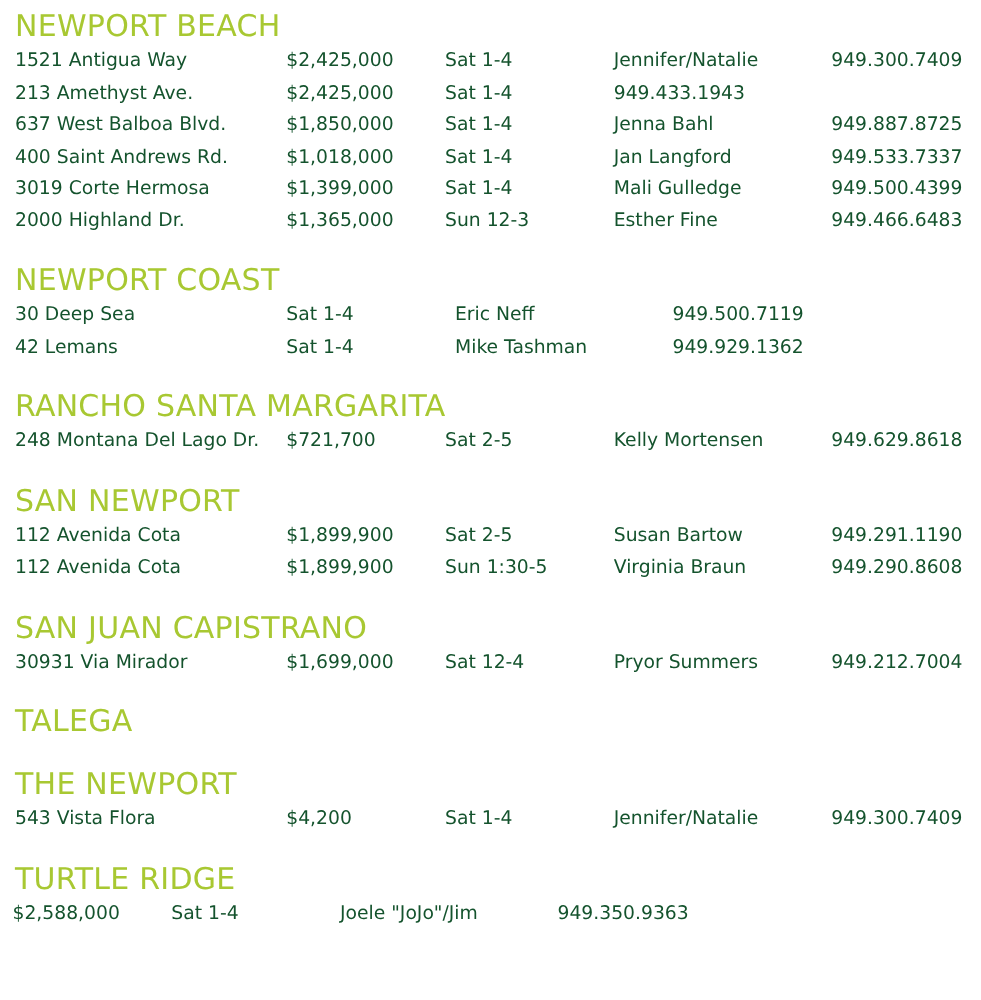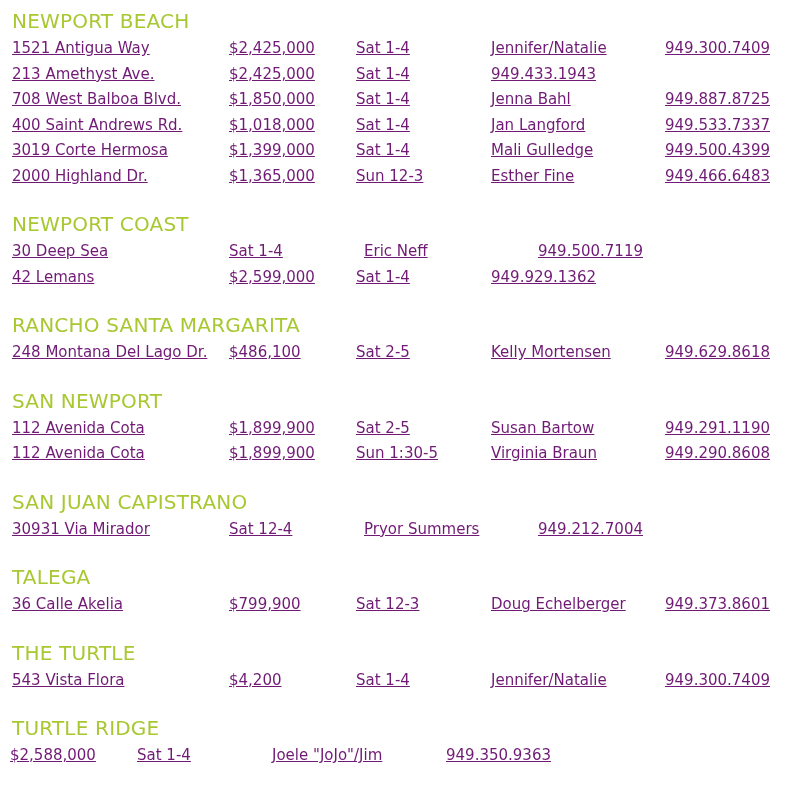"NEWPORT BEACH" .section-title { font-size: 20px -> 24px }
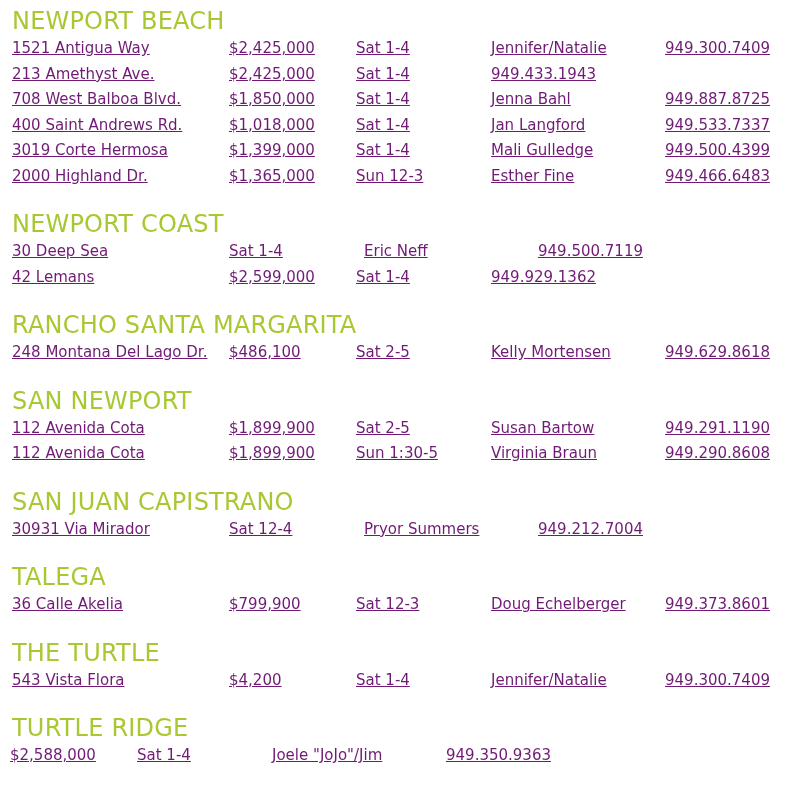"1521 Antigua Way" .row { color: #701a75 -> #14532d; text-decoration: underline -> none }
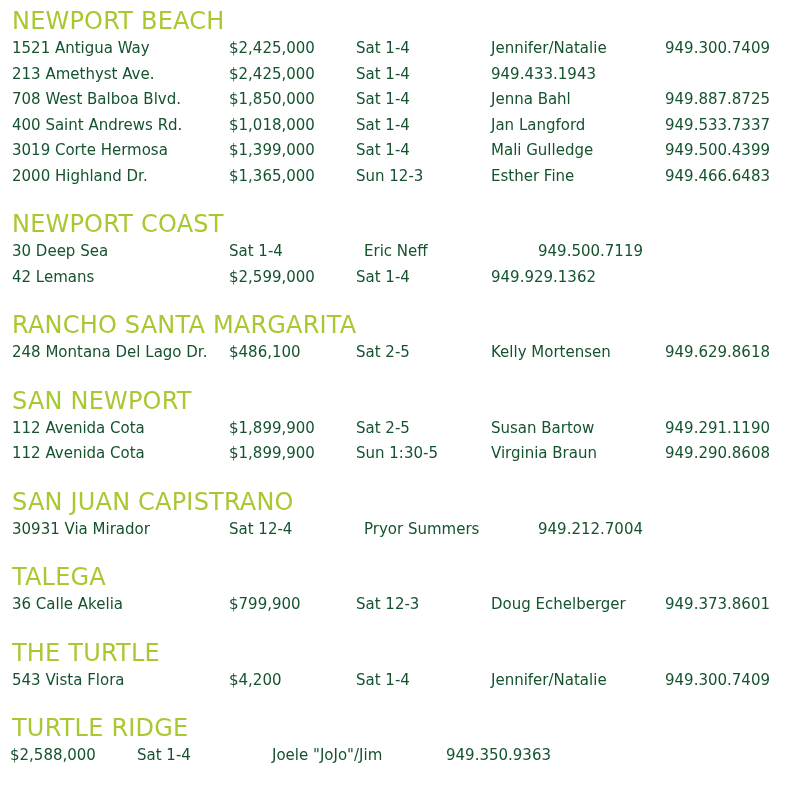"708 West Balboa Blvd." div.col-address { text: 708 -> 637 }
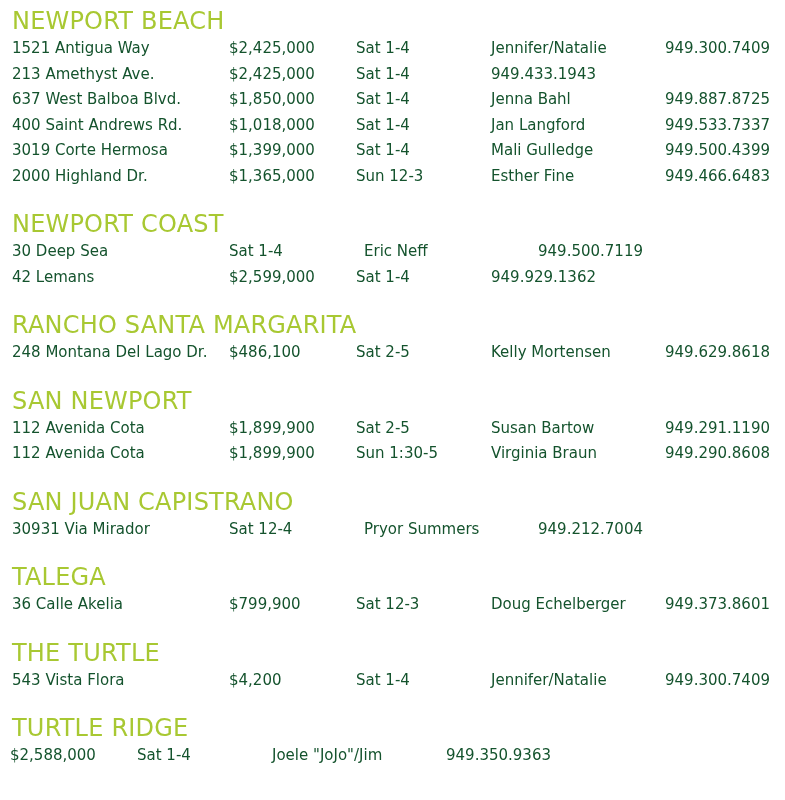"$2,599,000" div.col-price { html: <div>$2,599,000</div> -> none }
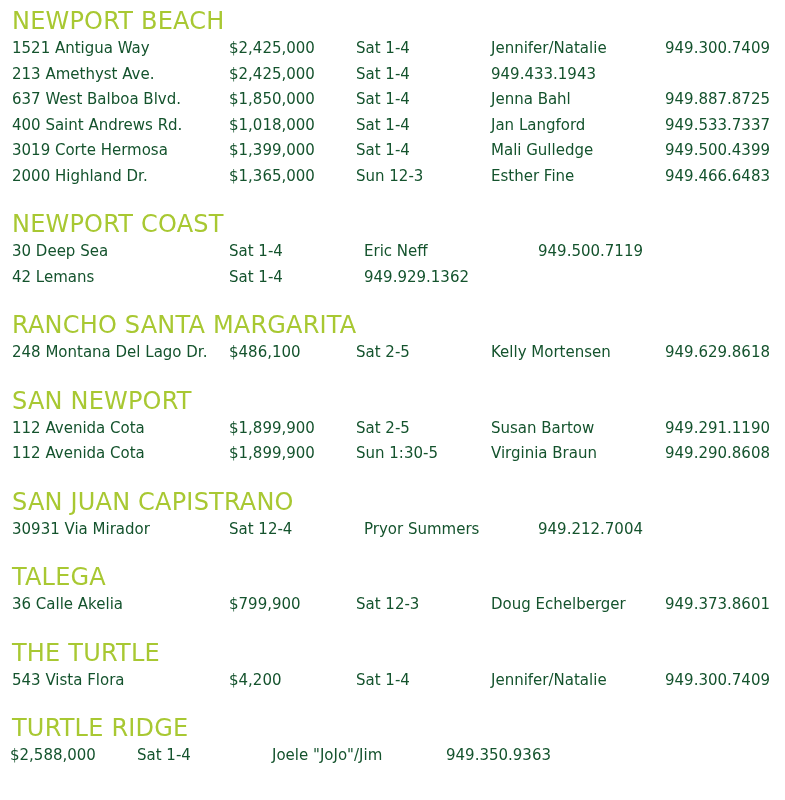"Mike Tashman" div.col-agent { html: none -> <div>Mike Tashman</div> }
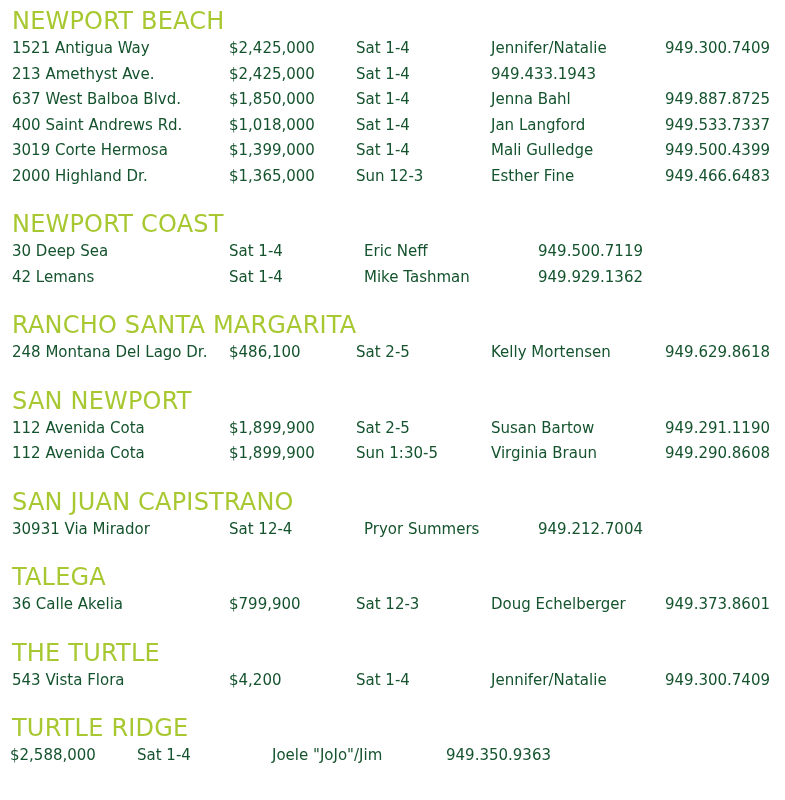"$486,100" div.col-price { text: $486,100 -> $721,700 }
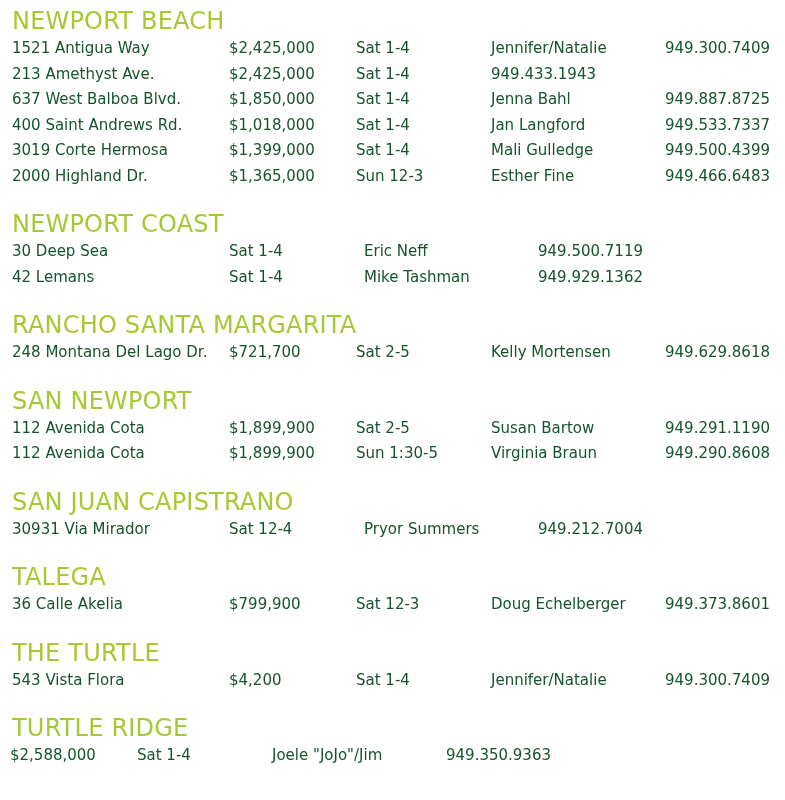"$1,699,000" div.col-price { html: none -> <div>$1,699,000</div> }
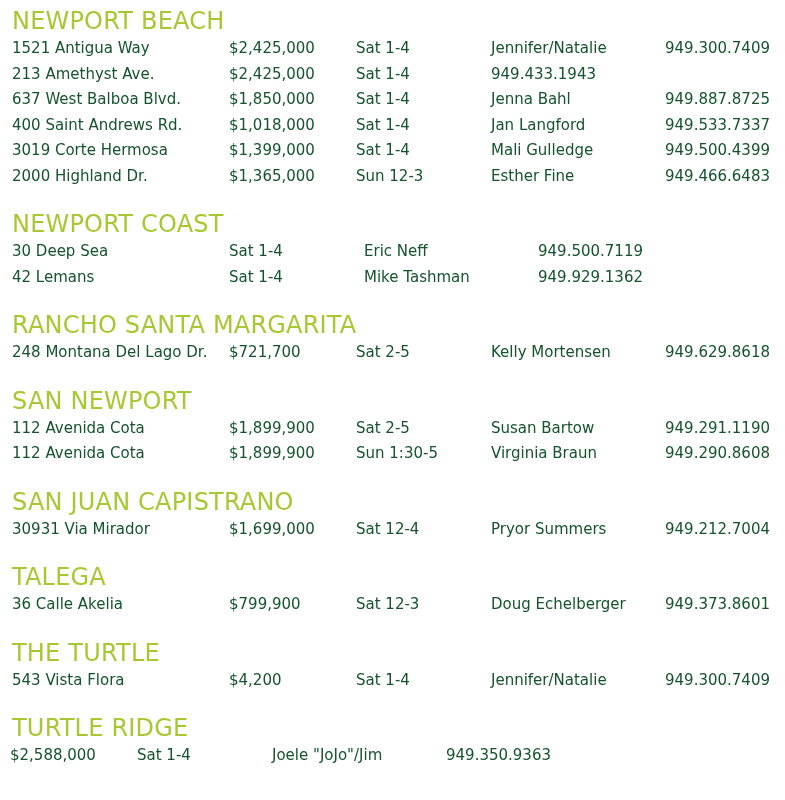"36 Calle Akelia" div.row { html: <div> <div>36 Calle Akelia</div> <div>$799,900</div> <div>Sat 12-3</div> <div>Doug Echelberger</div> <div>949.373.8601</div> </div> -> none }
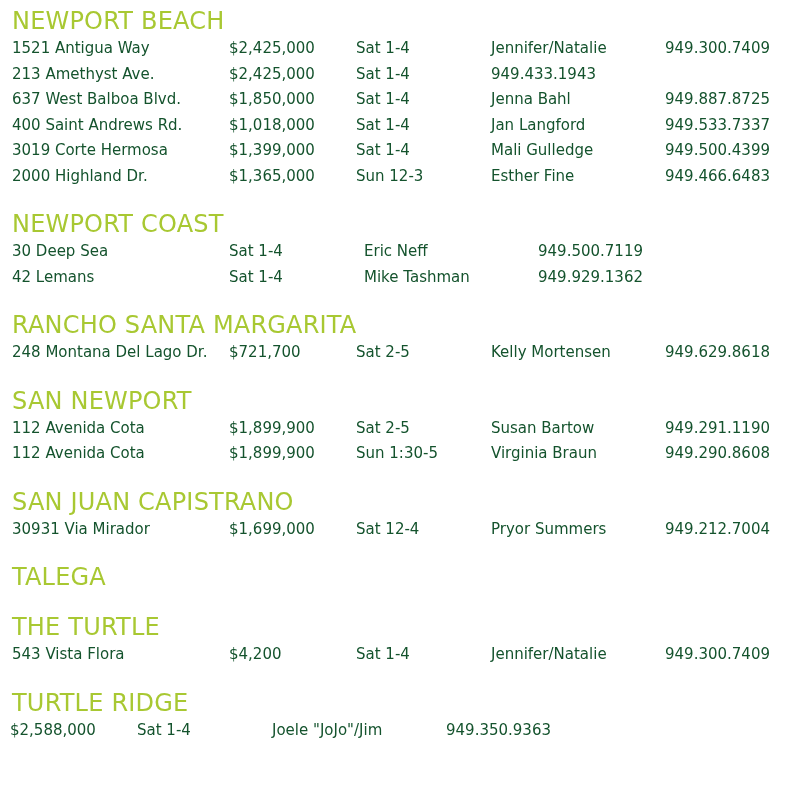"THE TURTLE" div.section-title { text: TURTLE -> NEWPORT }
